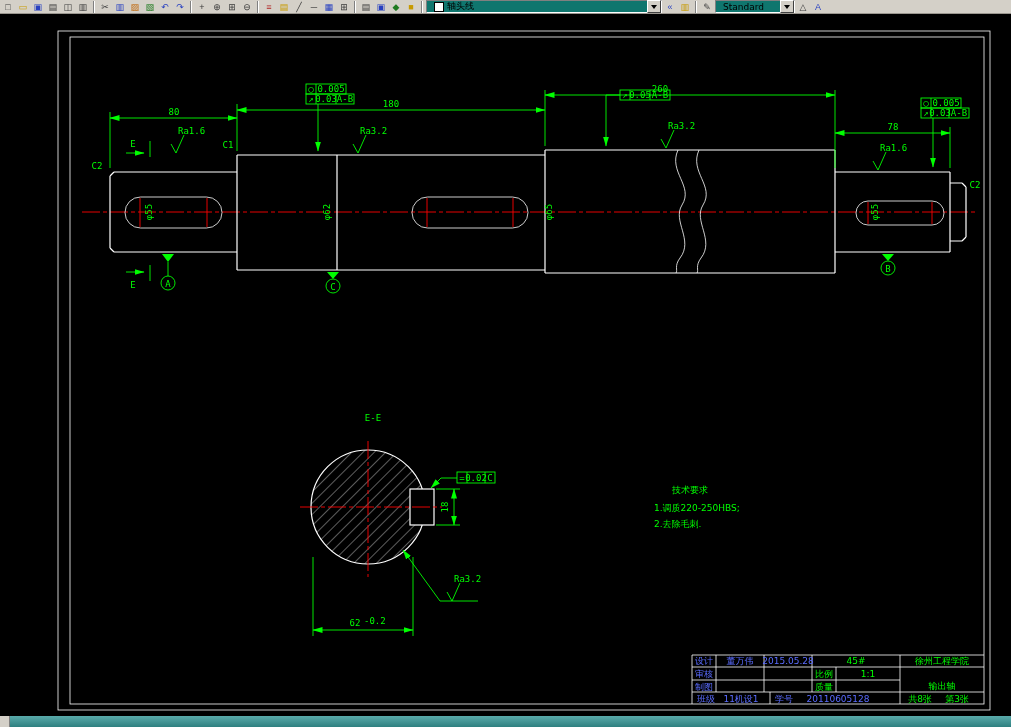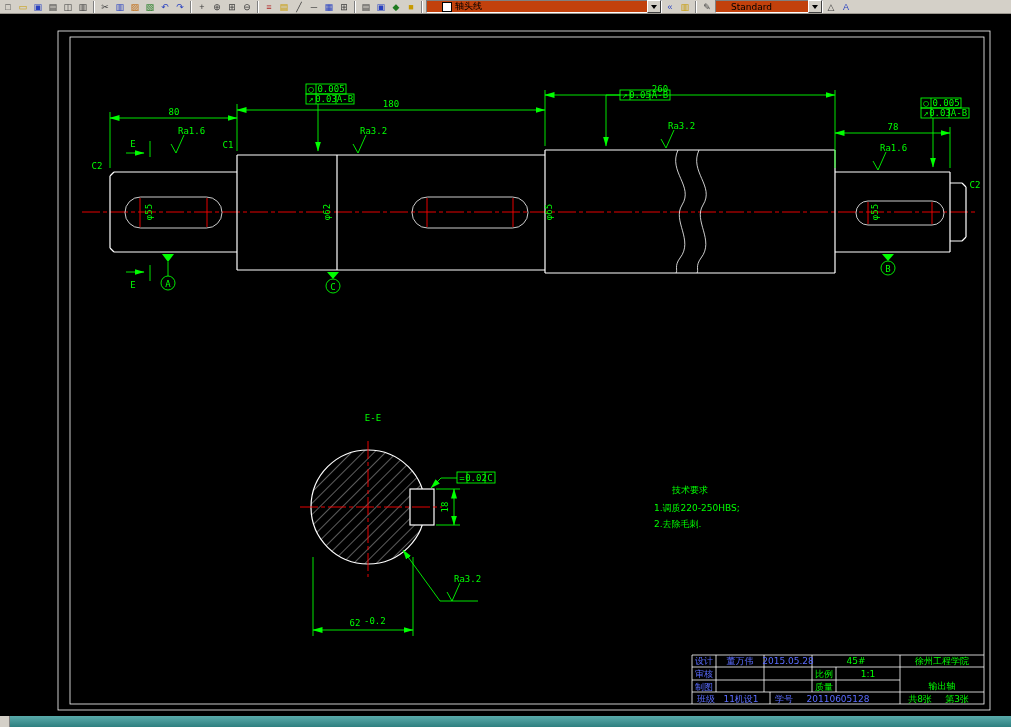"轴头线" .combo { background: #c2410c -> #0f766e; padding-left: 15px -> 7px }
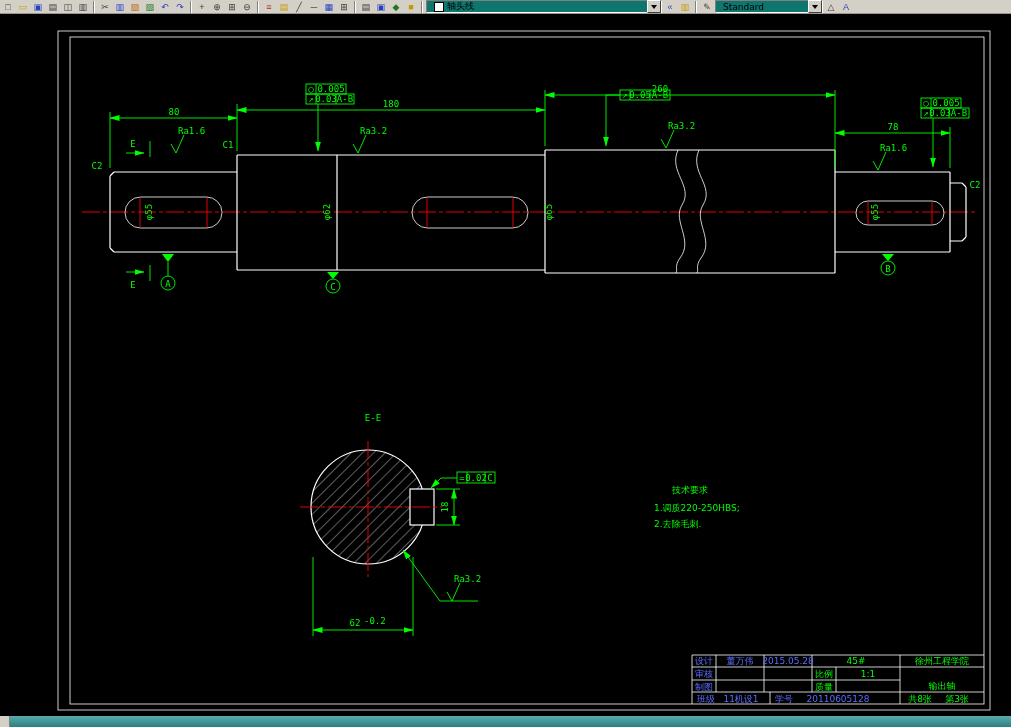"Standard" .std { width: 108px -> 80px }
